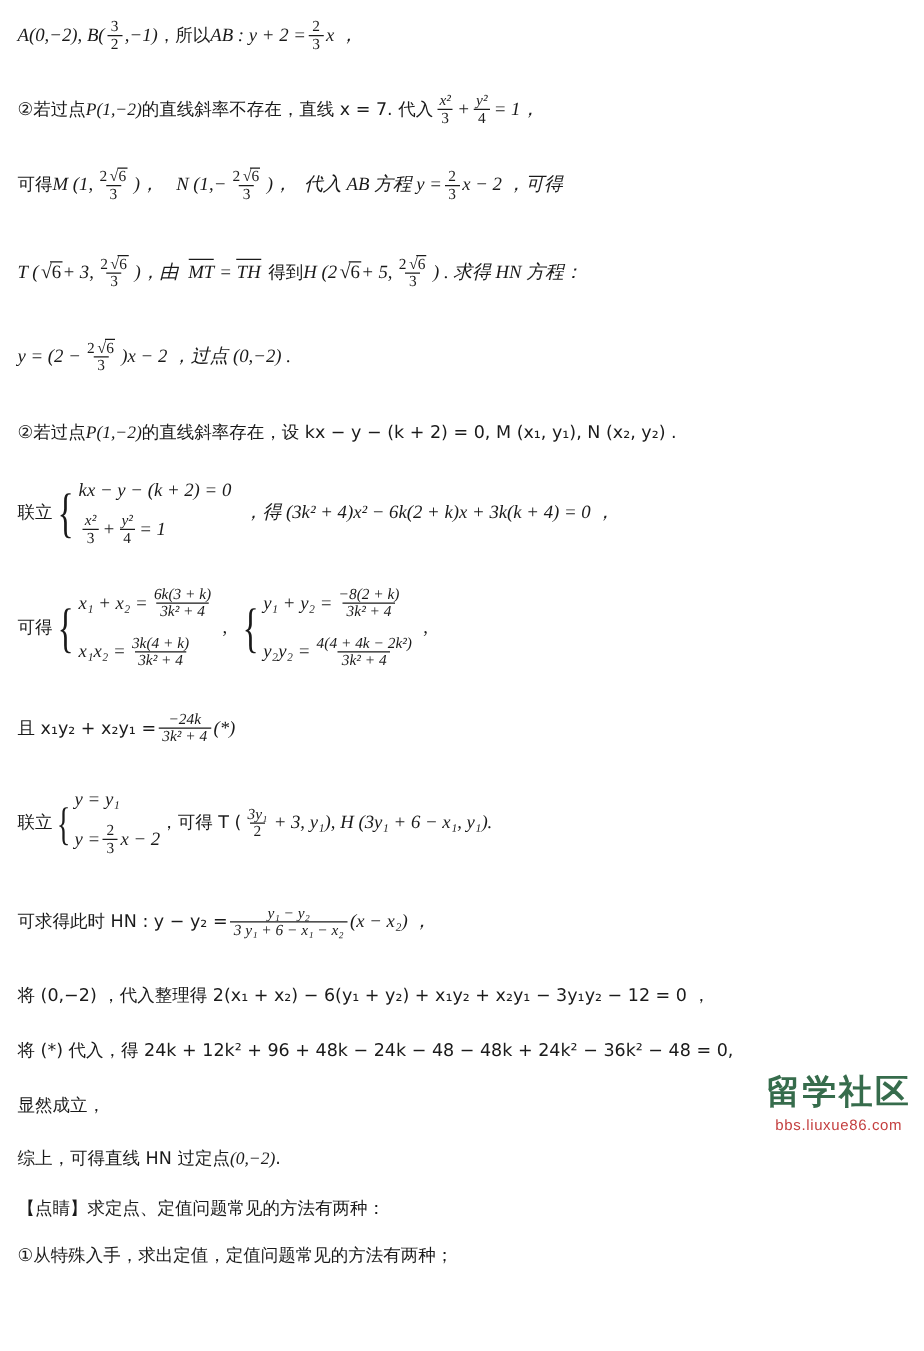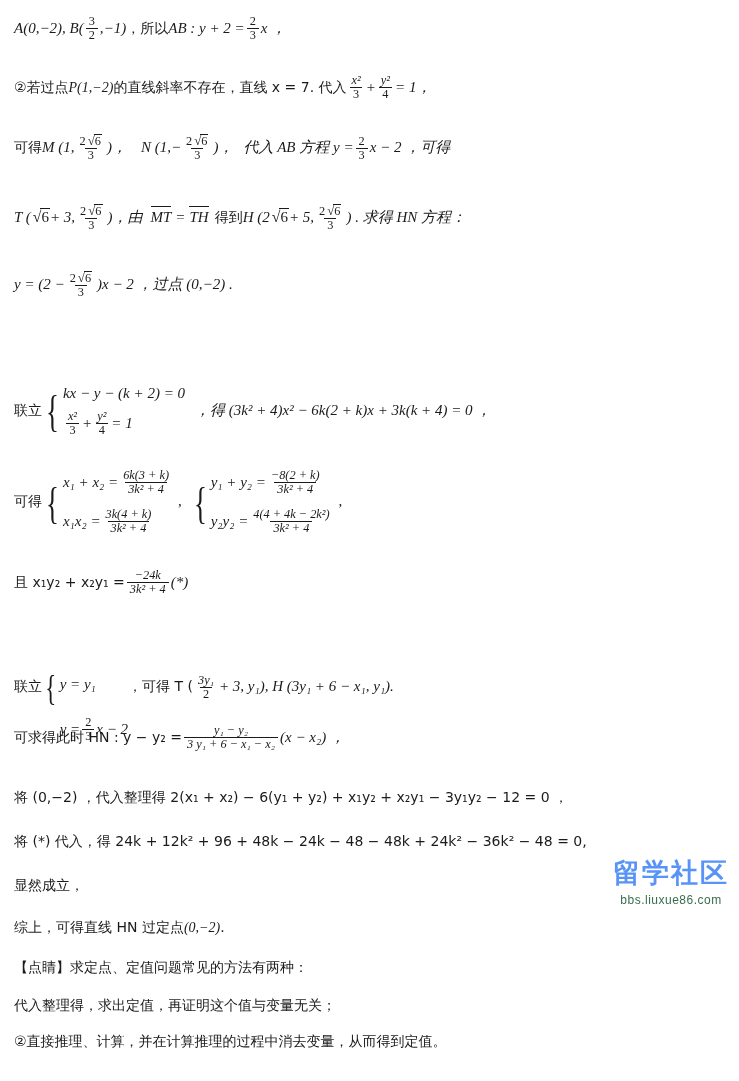"②若过点P(1,−2)的直线斜率存在，设 kx − y −" div.line { html: none -> <div> <span>②若过点</span><span>P(1,−2)</span><span>的直线斜率存在，设 kx − y − (k + 2) = 0, M (x₁, y₁), N (x₂, y₂) .</span> </div> }
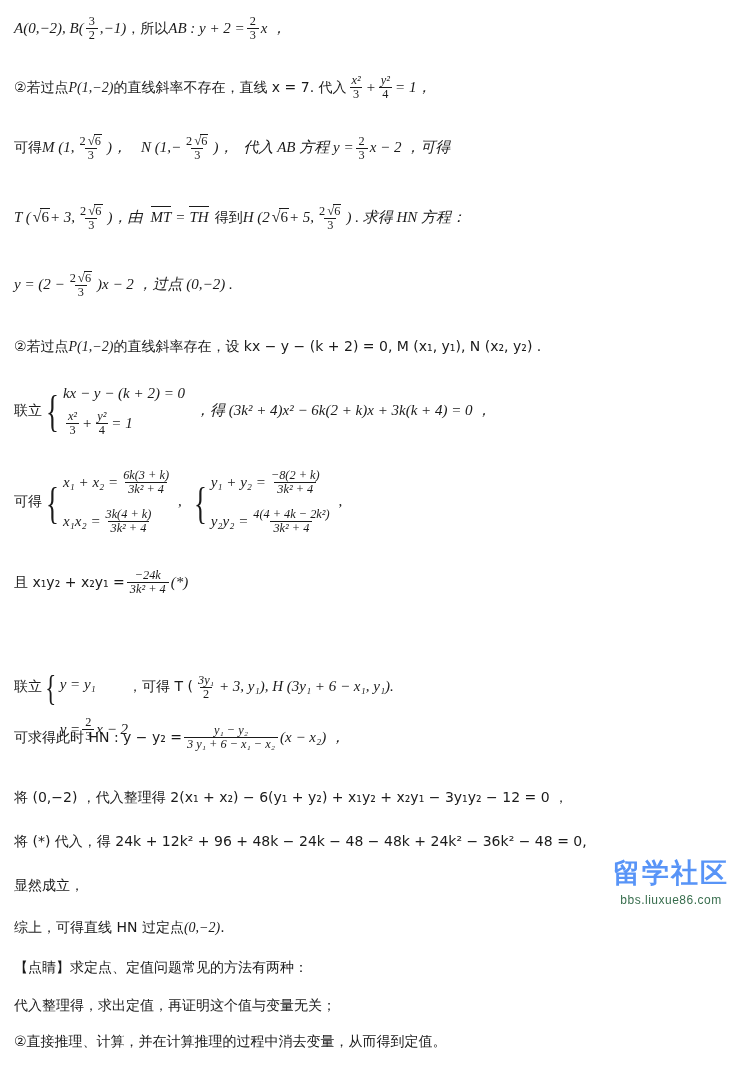"y = y₁" span.stack { gap: 24px -> 10px; margin-top: 44px -> none }
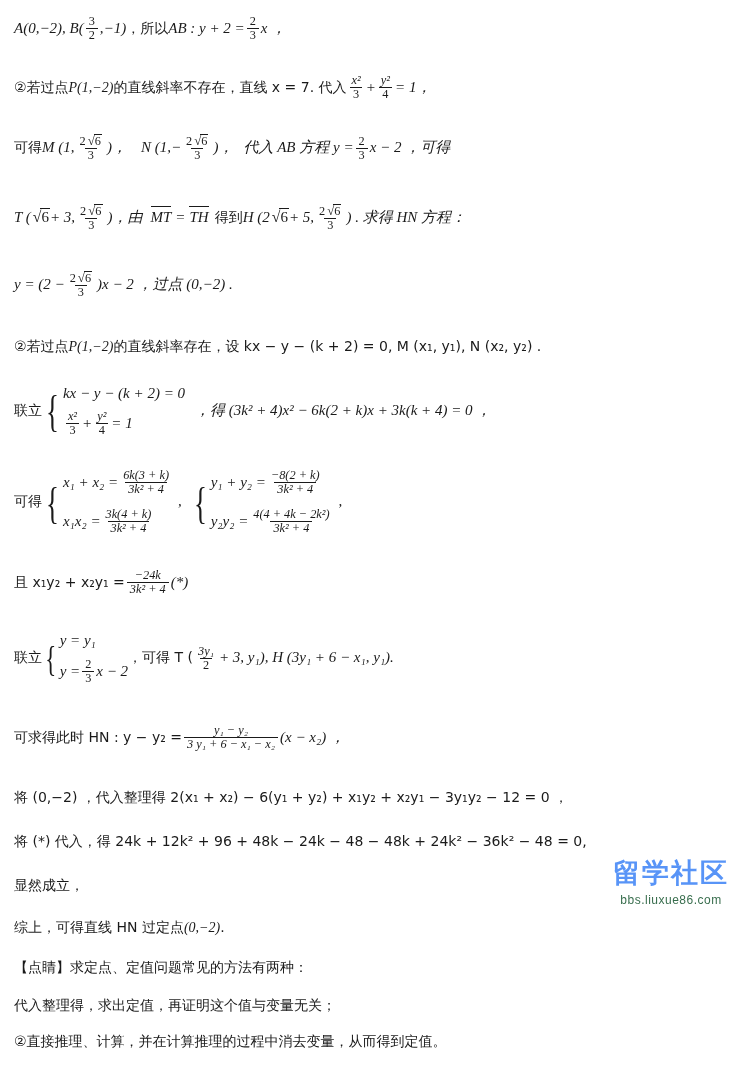"留学社区" .wm .big { color: #3b82f6 -> #14532d }
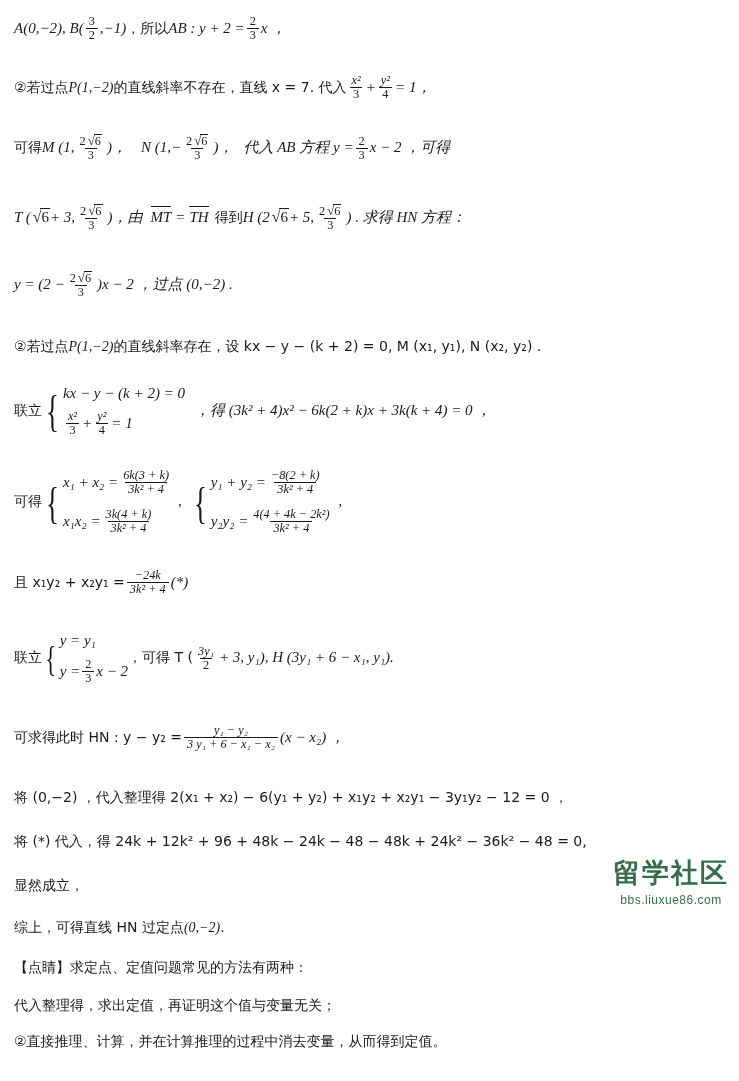"bbs.liuxue86.com" .wm .small { color: #14532d -> #b91c1c }
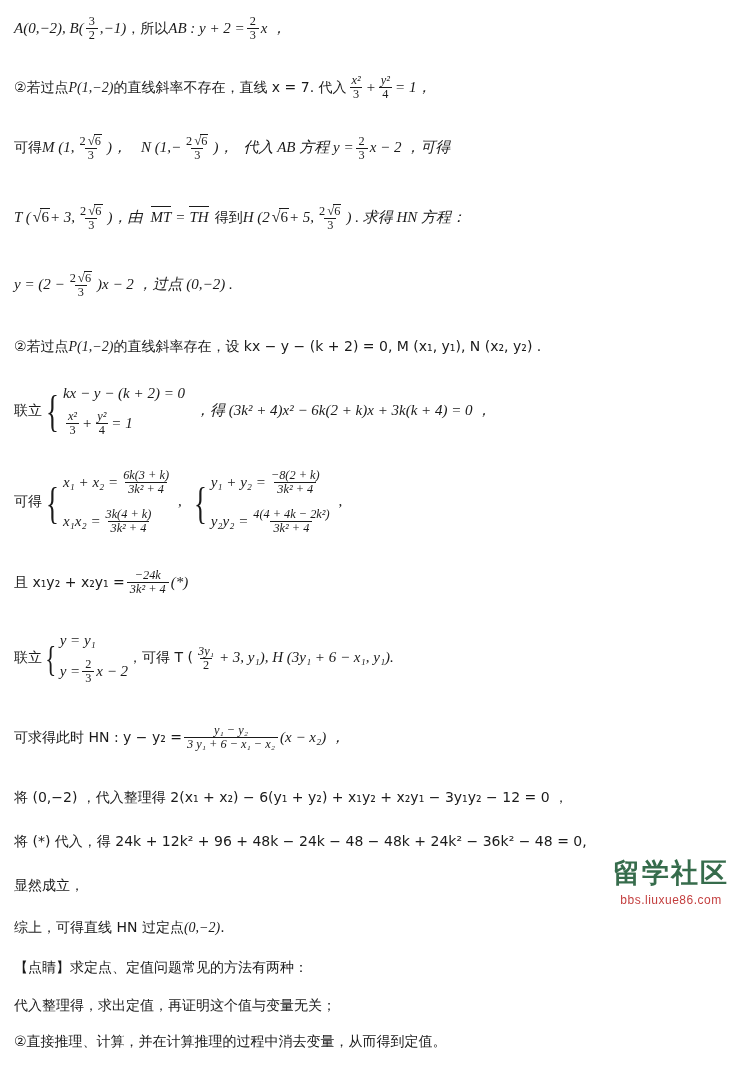"代入整理得，求出定值，再证明这个值与变量无关；" span.cn { text: 代入整理得，求出定值，再证明这个值与变量无关 -> ①从特殊入手，求出定值，定值问题常见的方法有两种 }
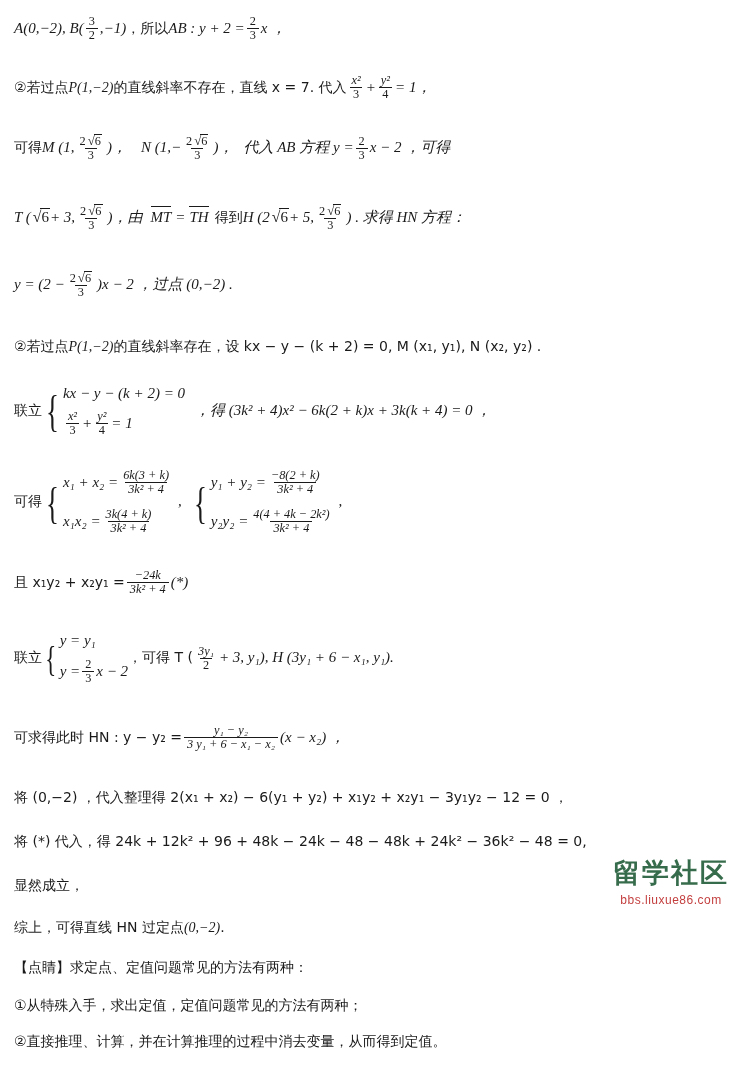"②直接推理、计算，并在计算推理的过程中消去变量，从而得到定值。" div.line { html: <div> <span>②直接推理、计算，并在计算推理的过程中消去变量，从而得到定值。</span> </div> -> none }
